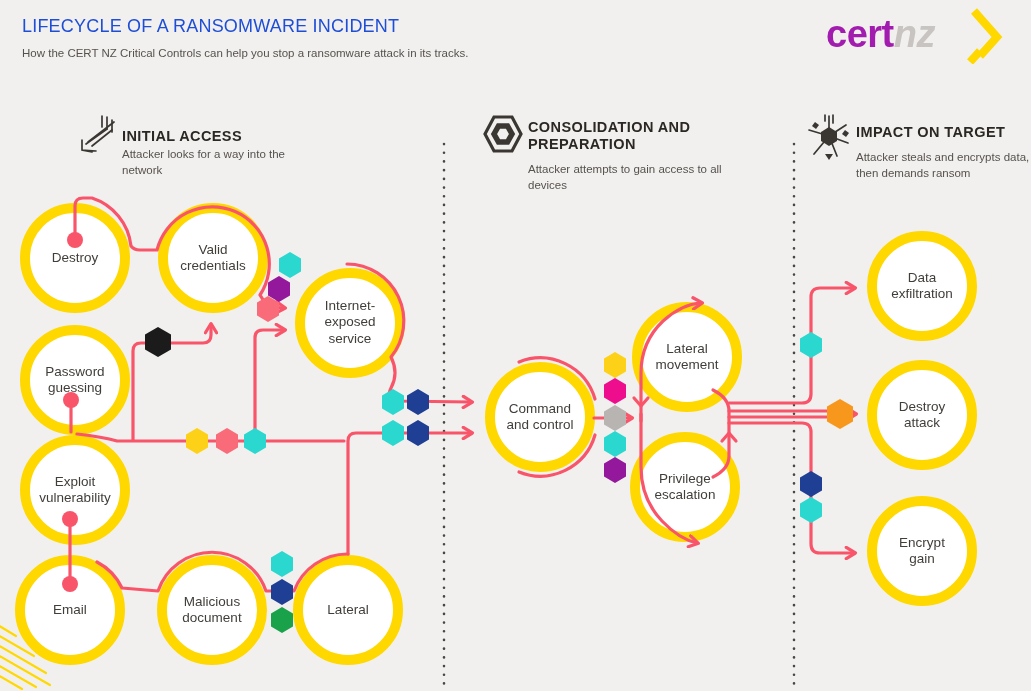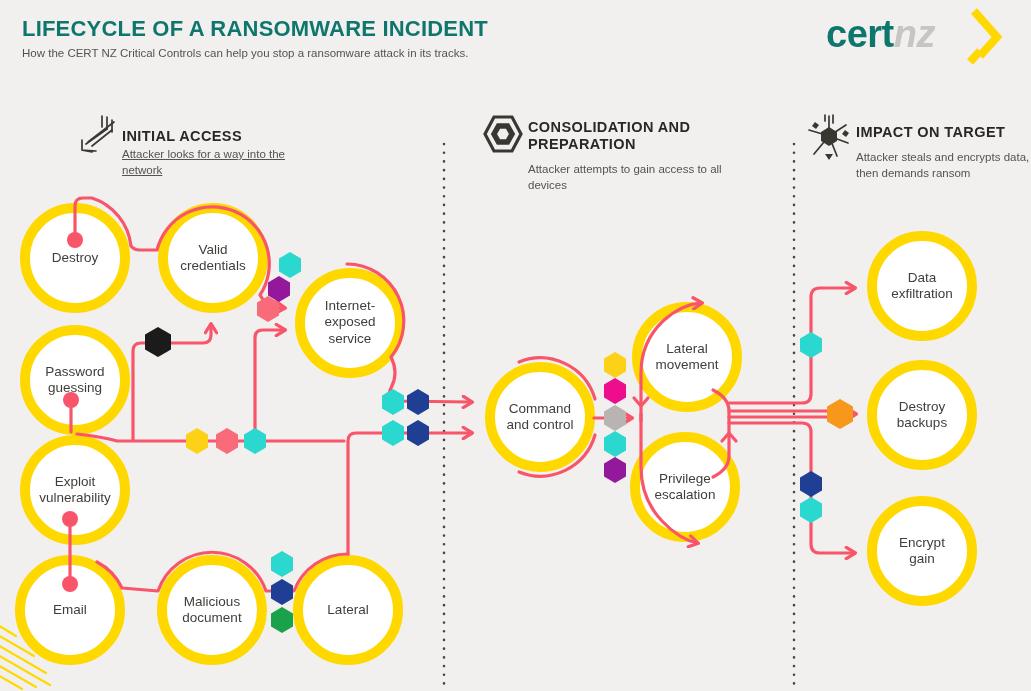"LIFECYCLE OF A RANSOMWARE INCIDENT" .page-title { color: #0f766e -> #1d4ed8; font-size: 22px -> 18px; font-weight: 700 -> 400 }
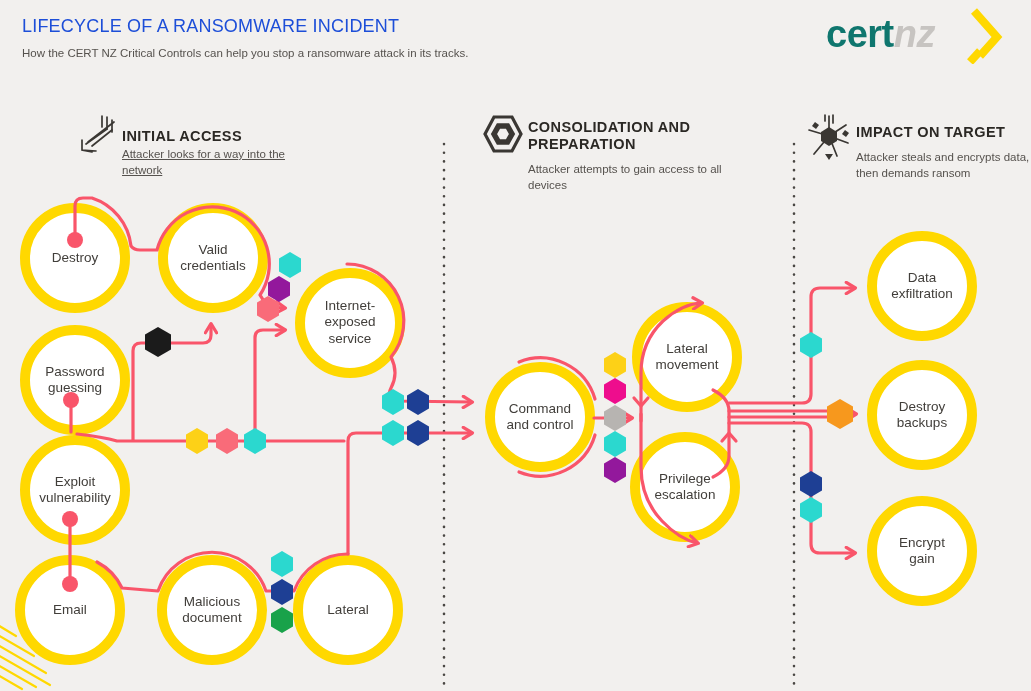"cert" .logo-cert { color: #0f766e -> #a21caf }
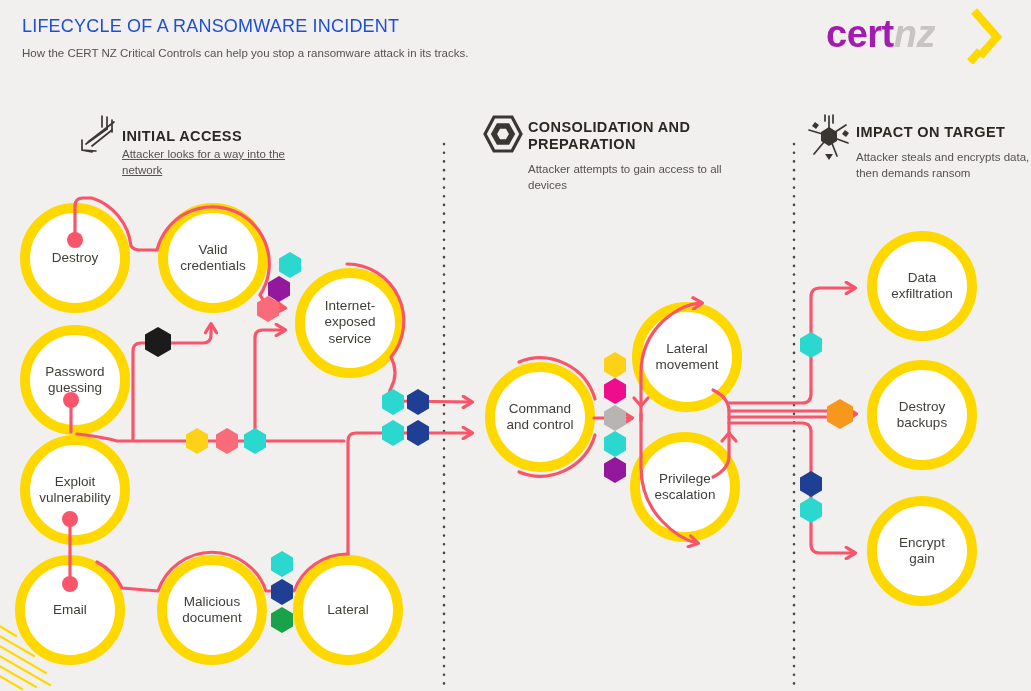"Attacker looks for a way" div.abs { text-decoration: underline -> none }
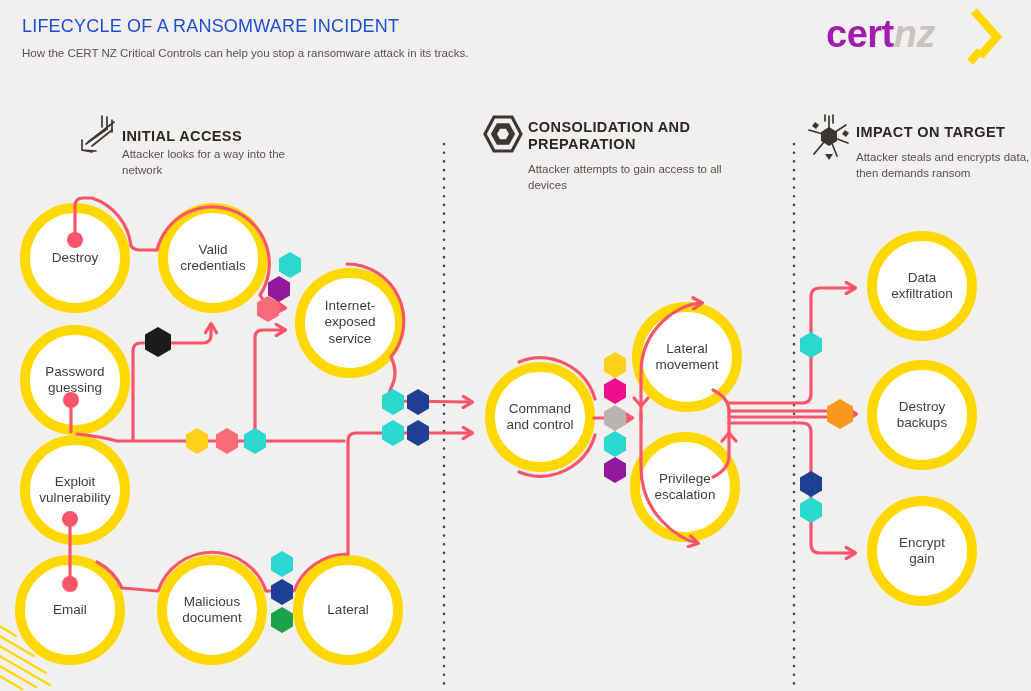"Destroy backups" div.node-label { text: backups -> attack }
